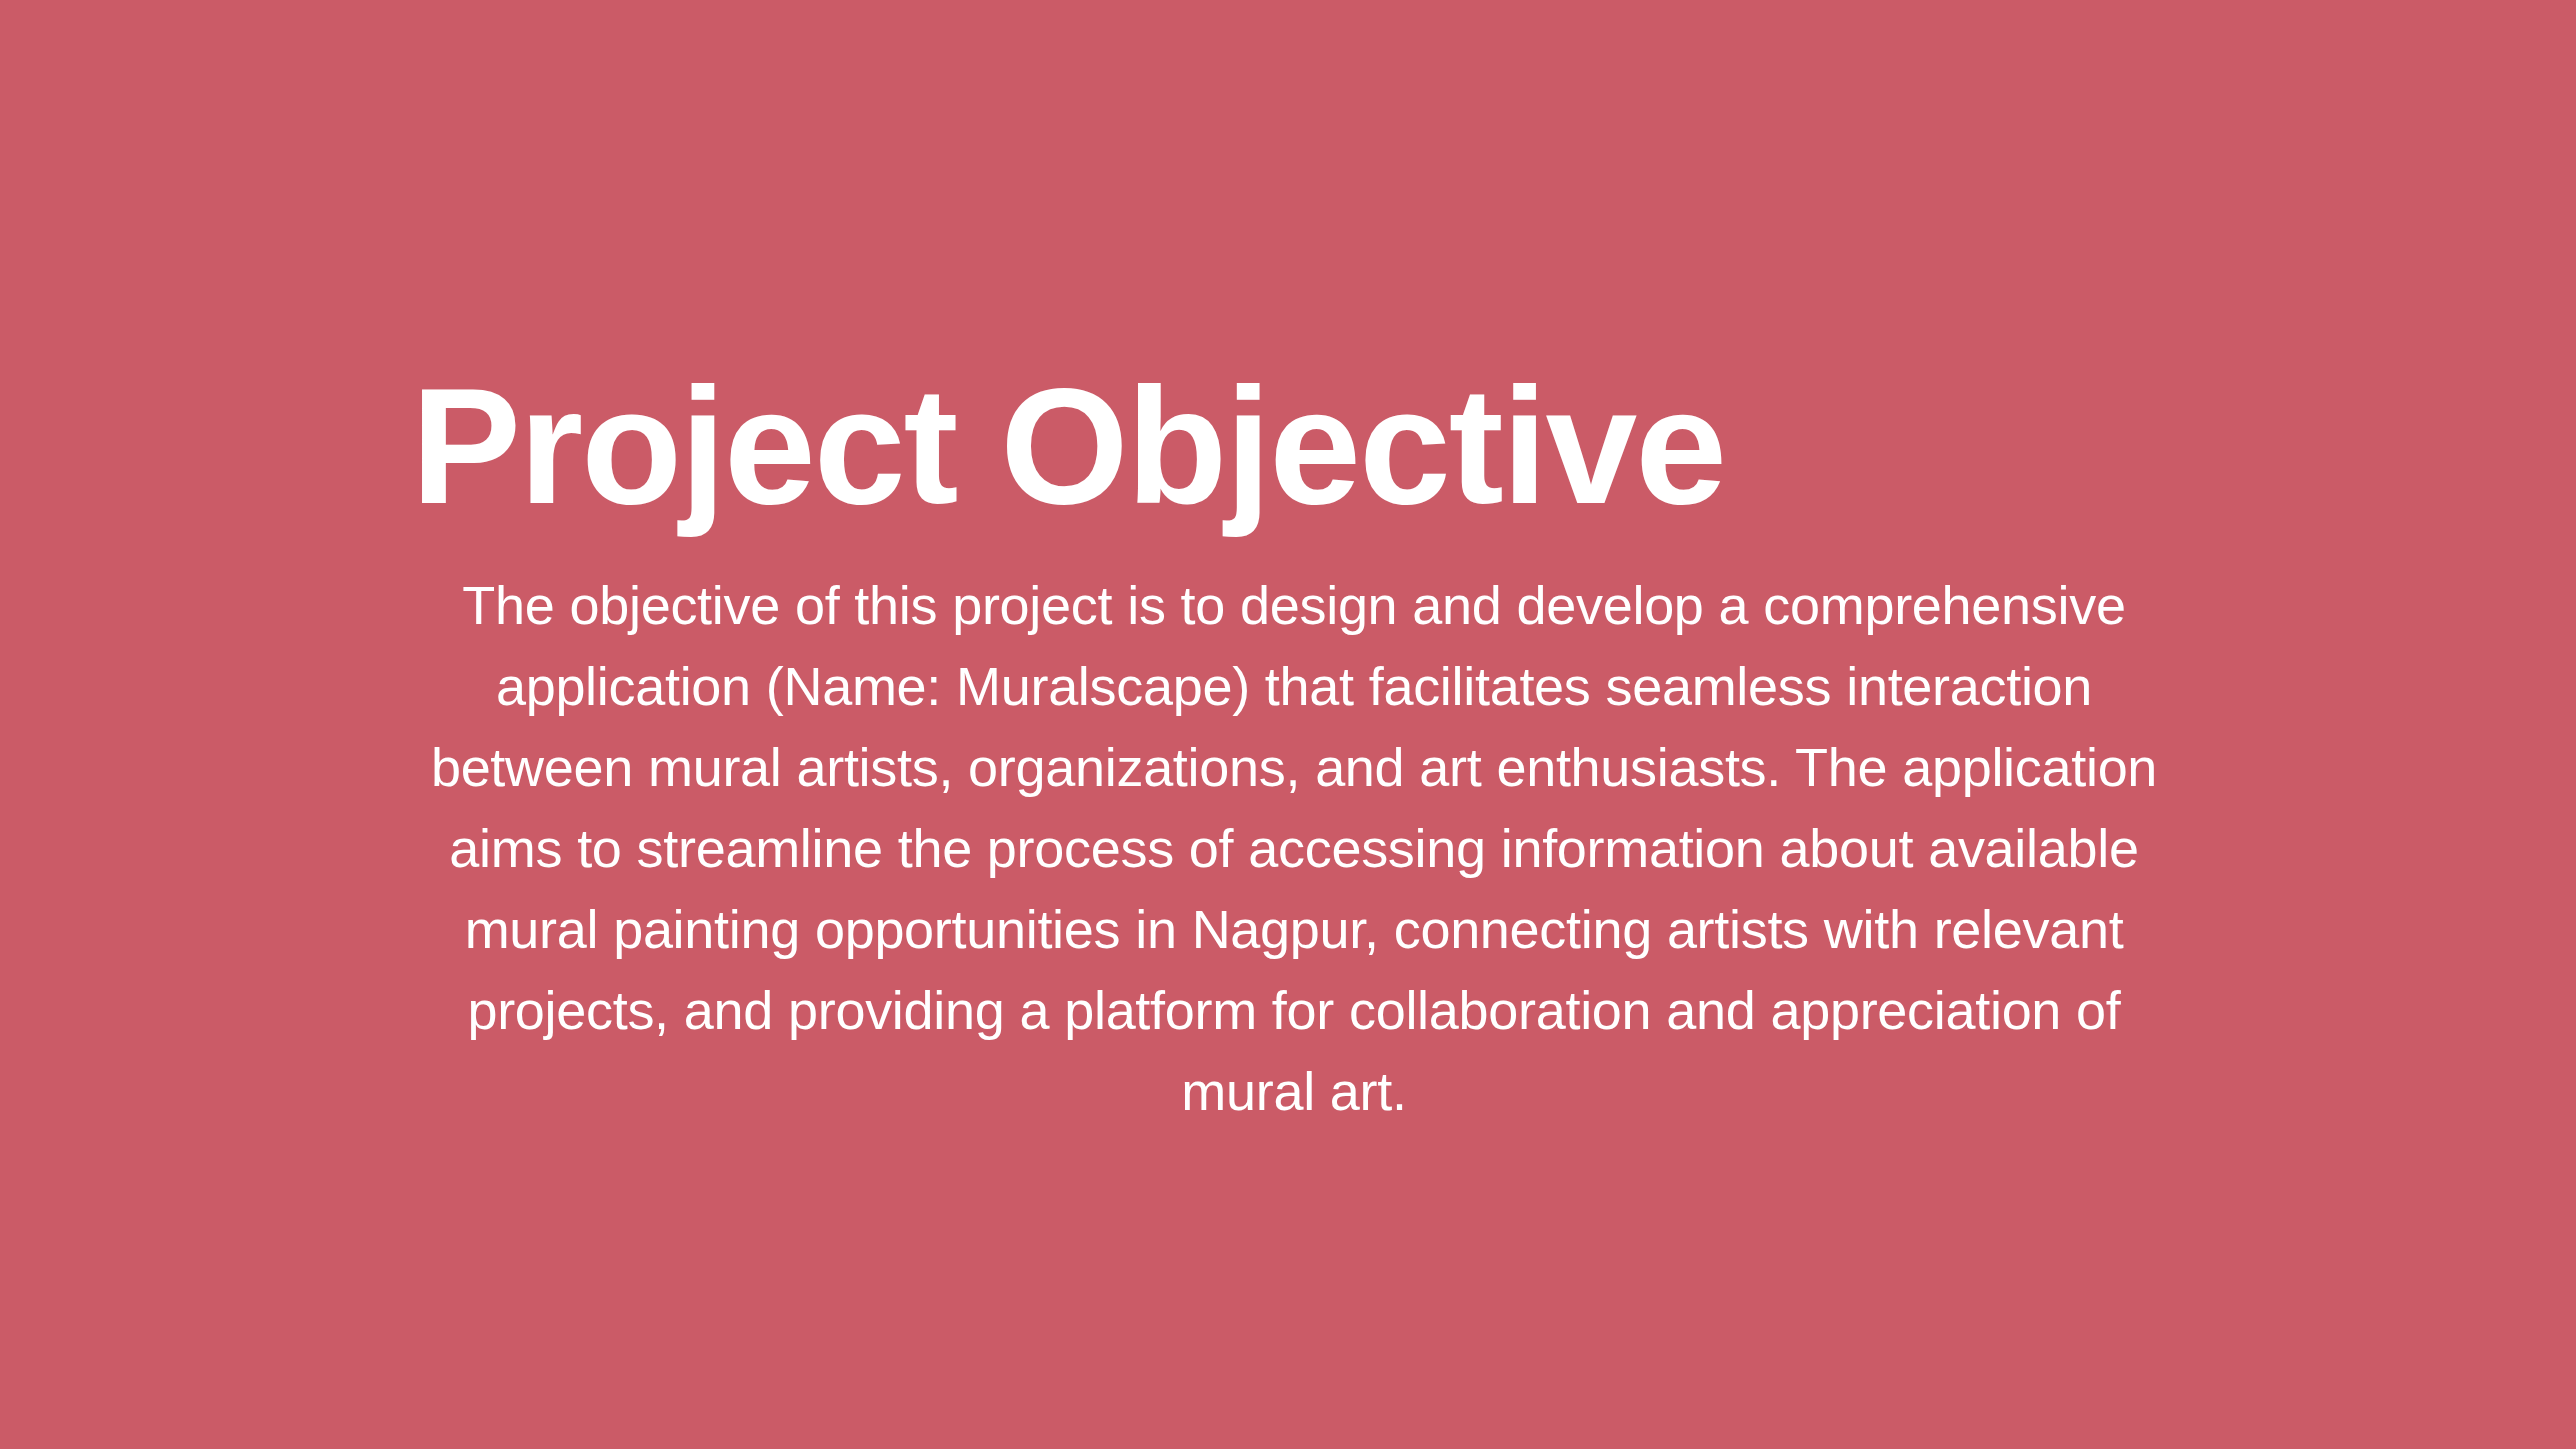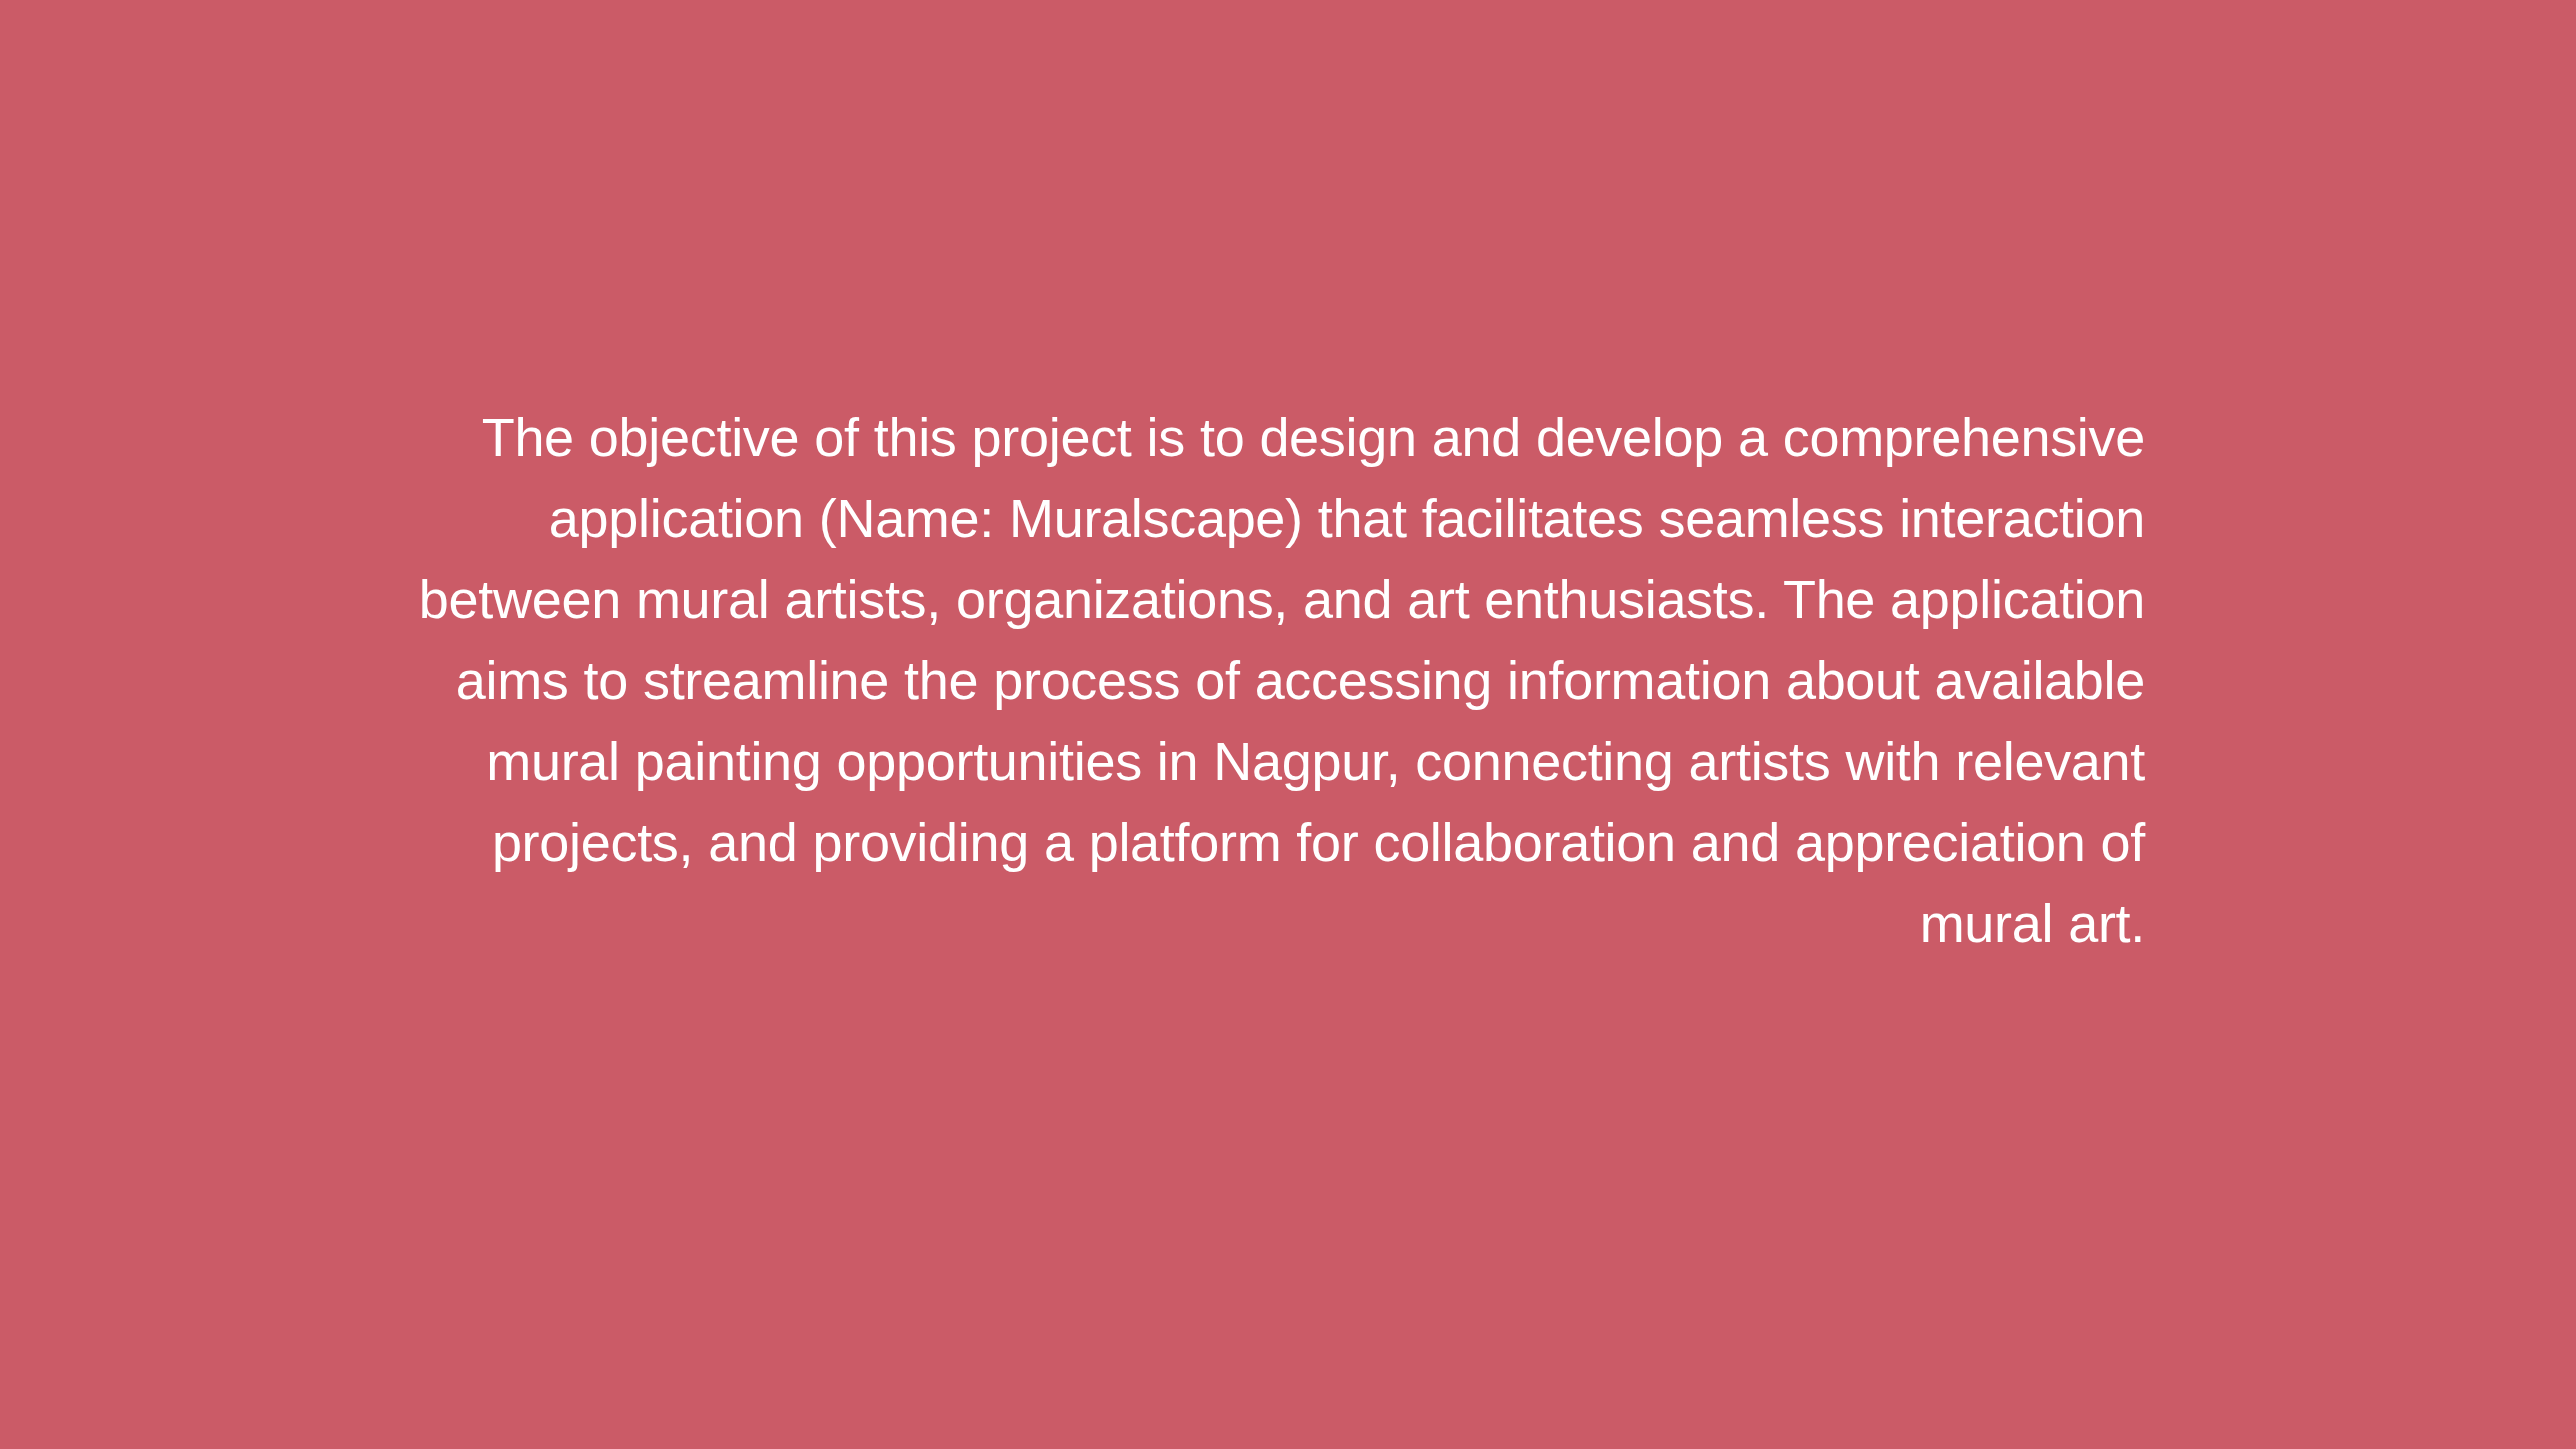"Project Objective" h1 { html: none -> <h1>Project Objective</h1> }
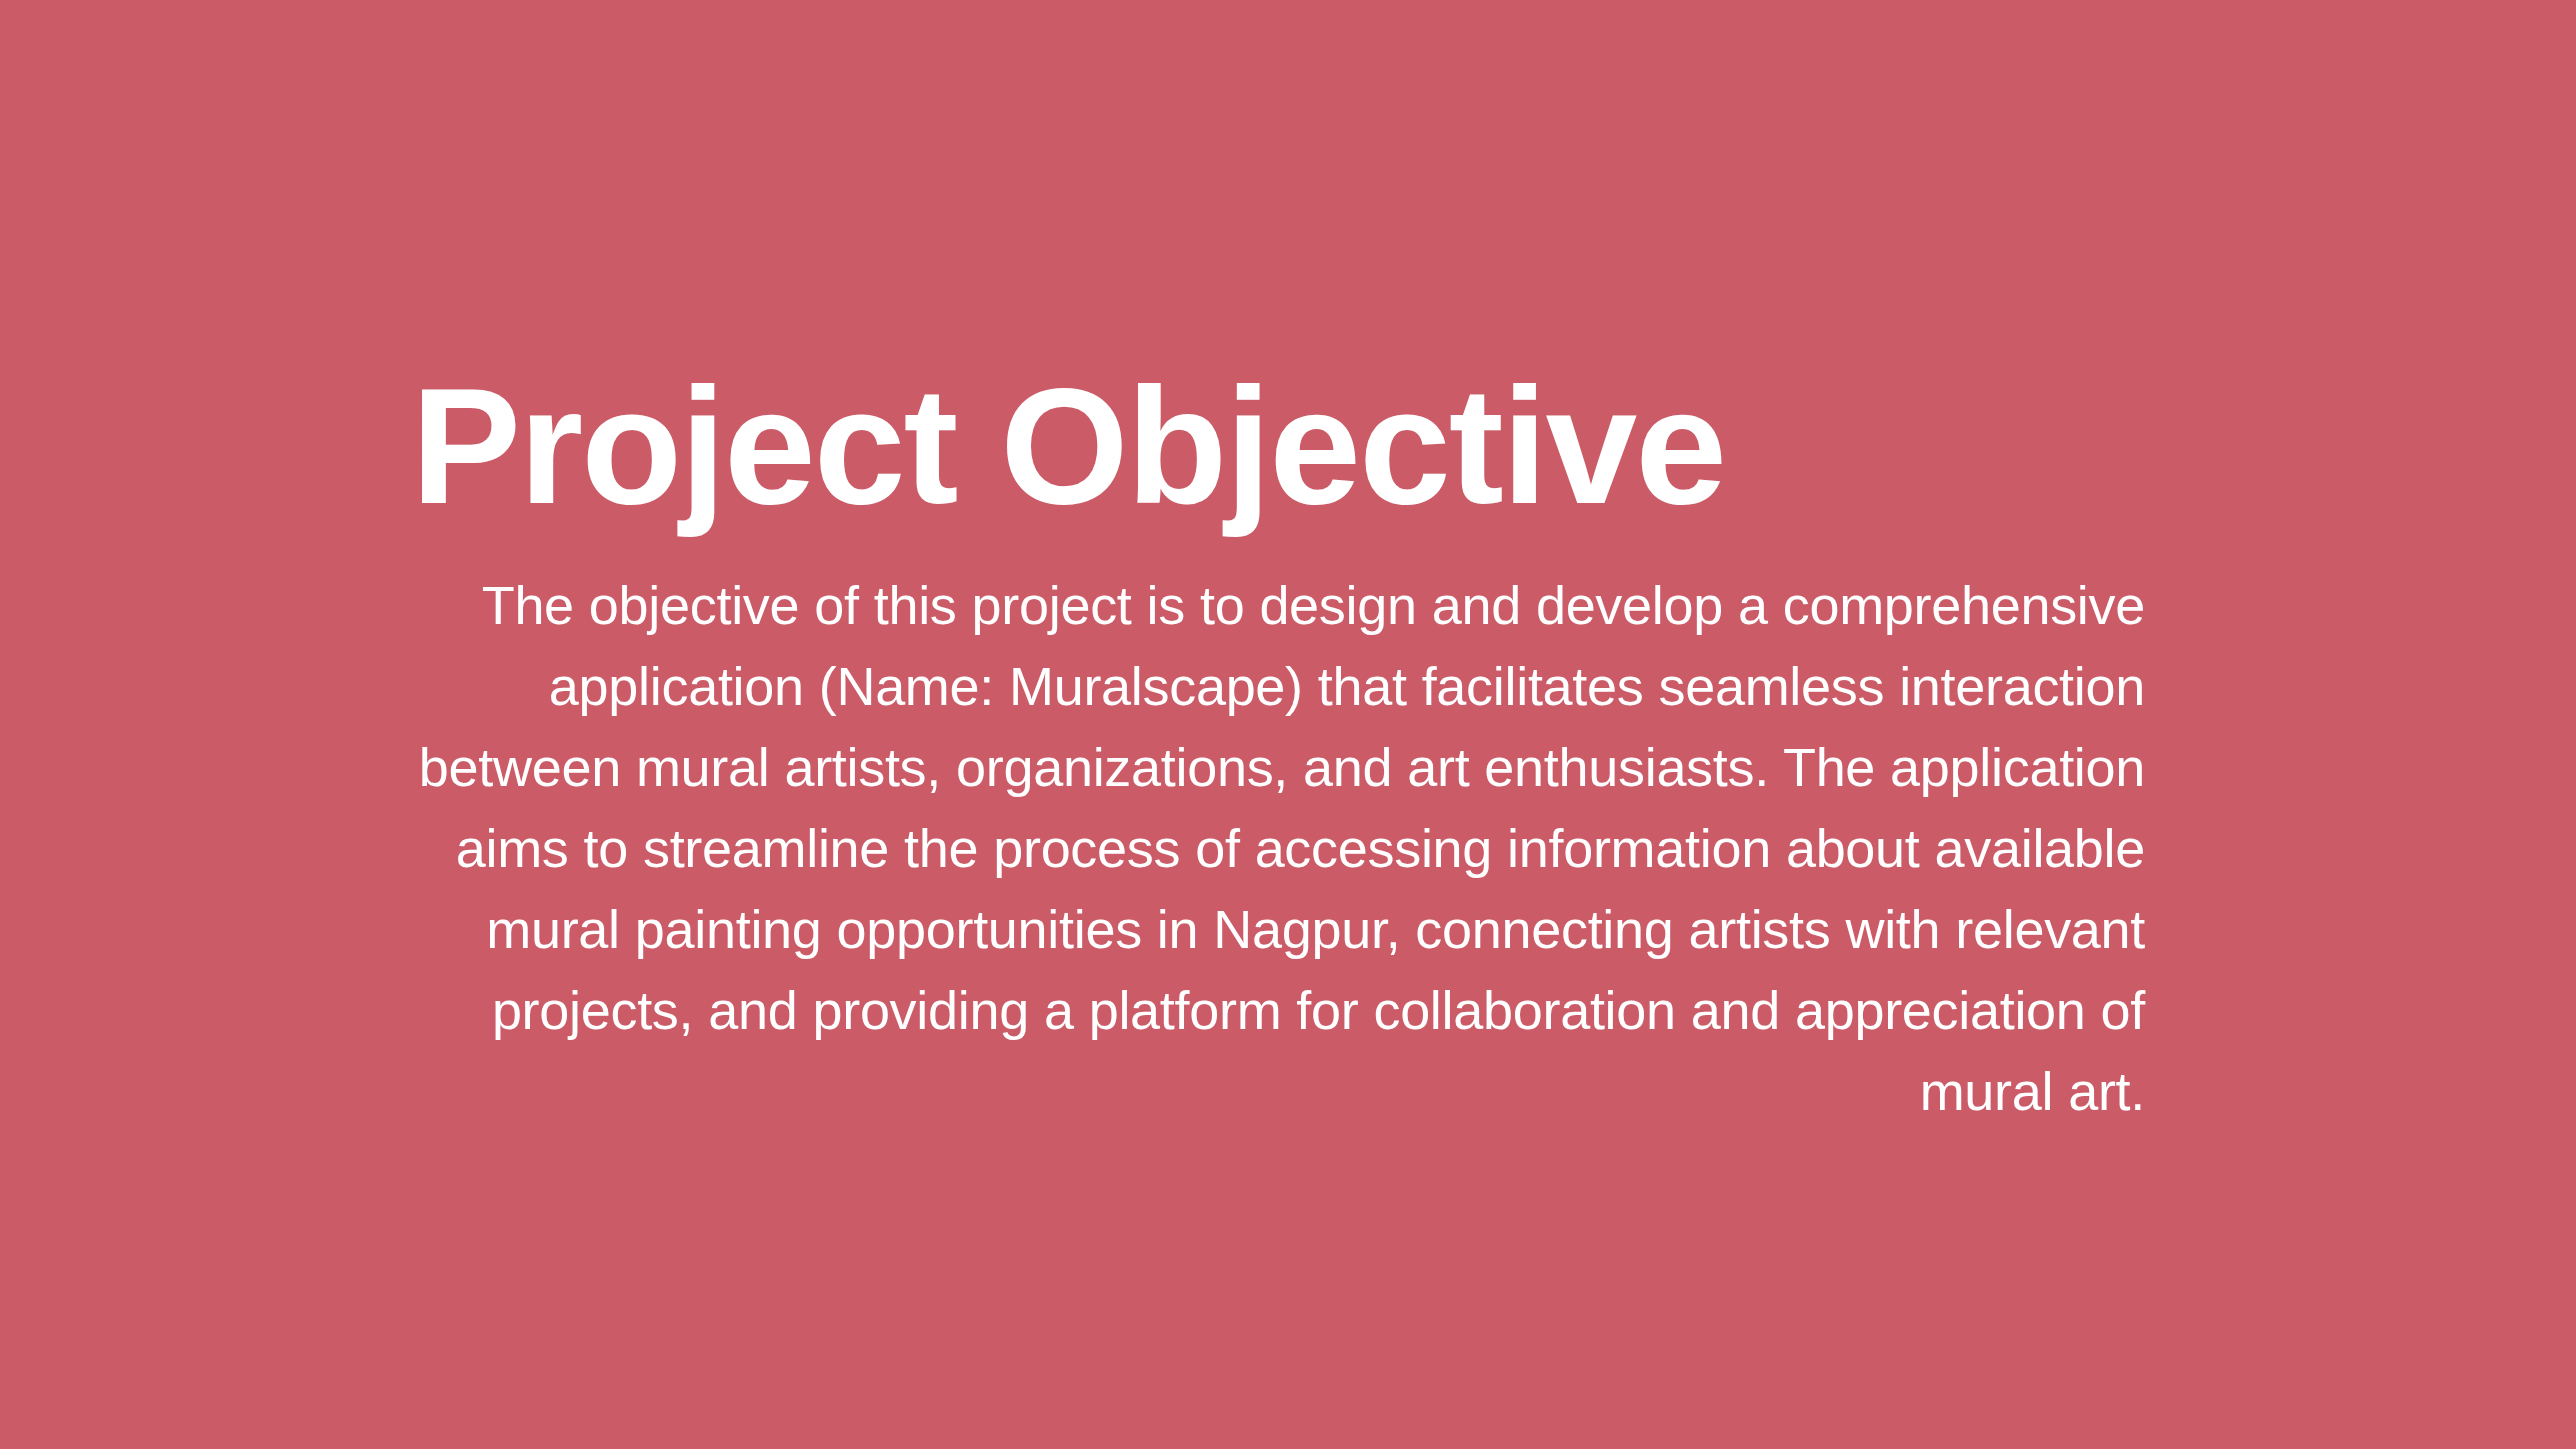"The objective of this project" #slide-body { margin: 0 -> 16px; text-align: right -> center }
